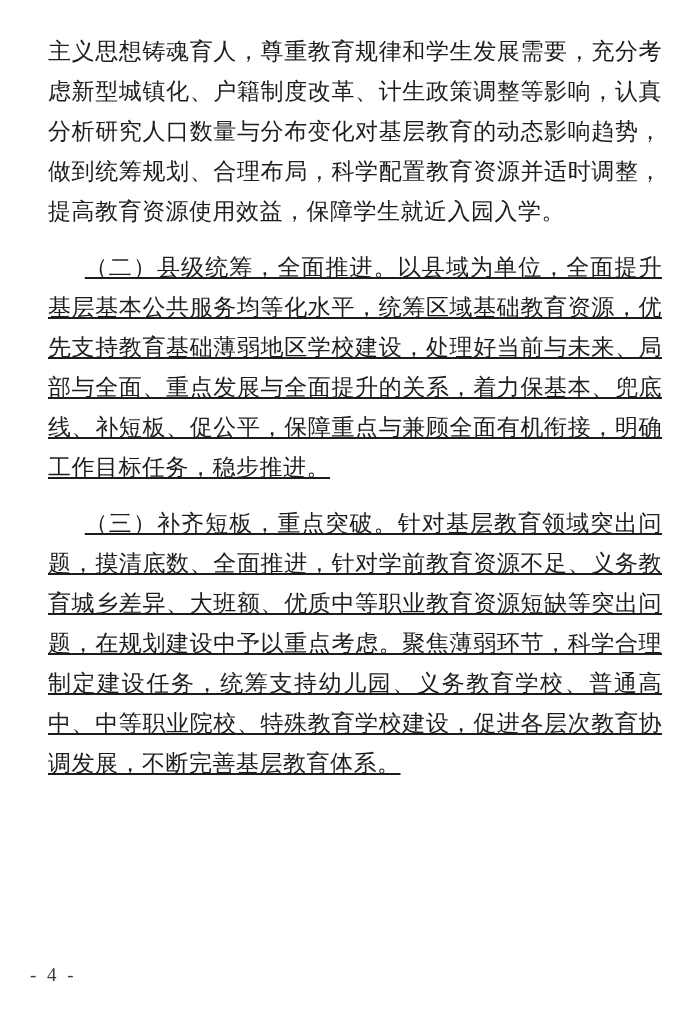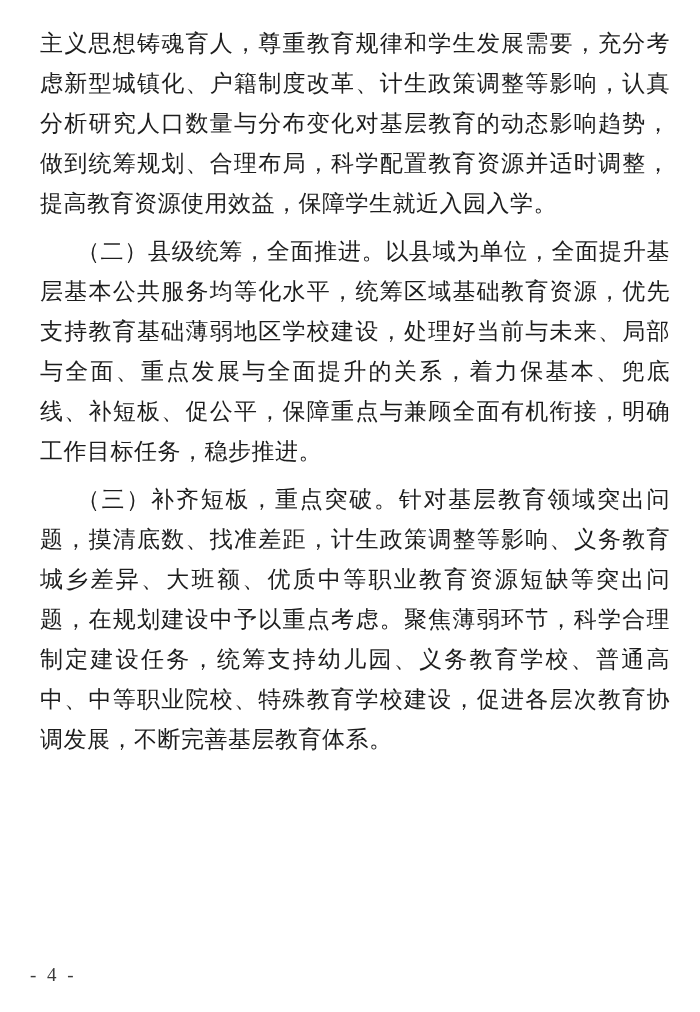"主义思想铸魂育人，尊重教育规律和学生发展需要，充分考虑新型城镇化、户籍制度改革、" .para { margin: 8px -> 16px }
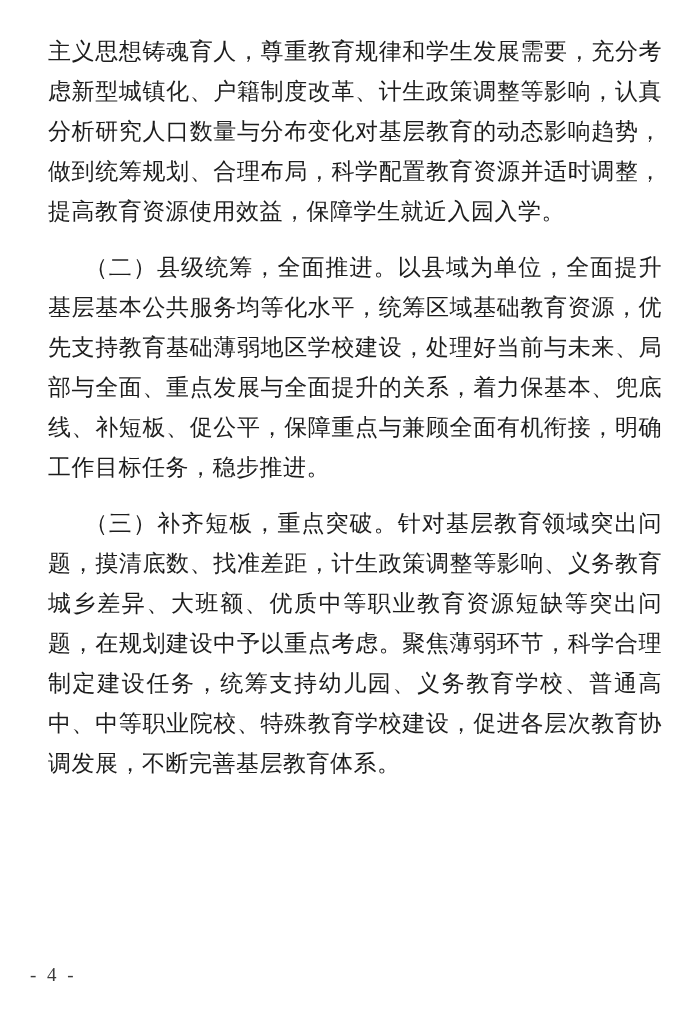"（二）县级统筹，全面推进。以县域为单位，全面提升基层基本公共服务均等化水平，统筹" .para.indent { text-decoration: none -> underline }
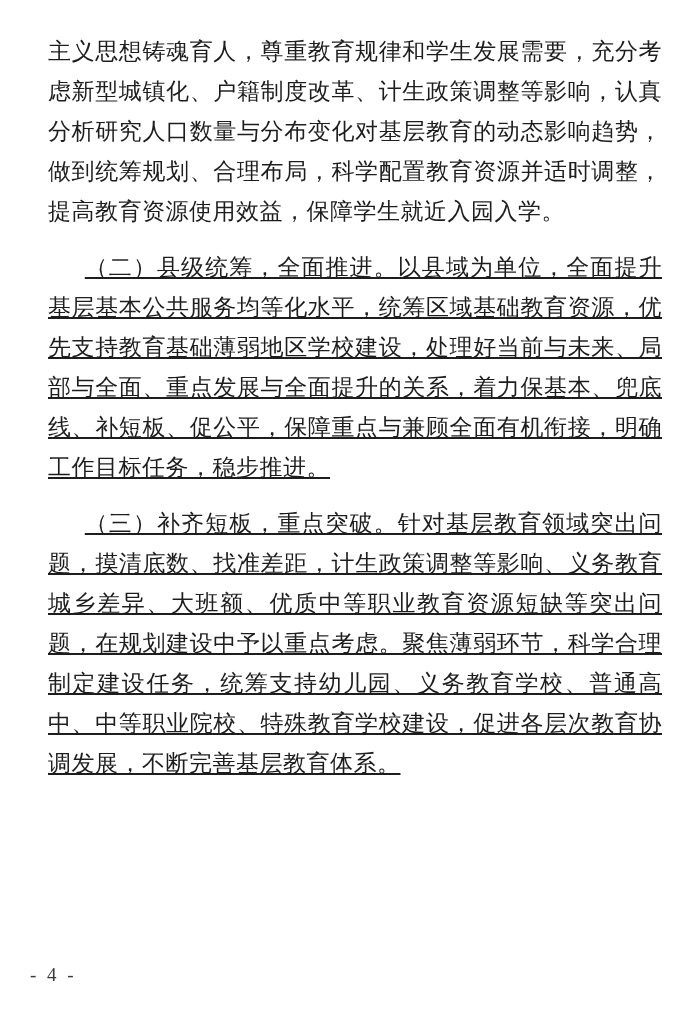"（三）补齐短板，重点突破。针对基层教育领域突出问题，摸清底数、找准差距，计生政策" p.para { text: 找准差距，计生政策调整等影响 -> 全面推进，针对学前教育资源不足 }
